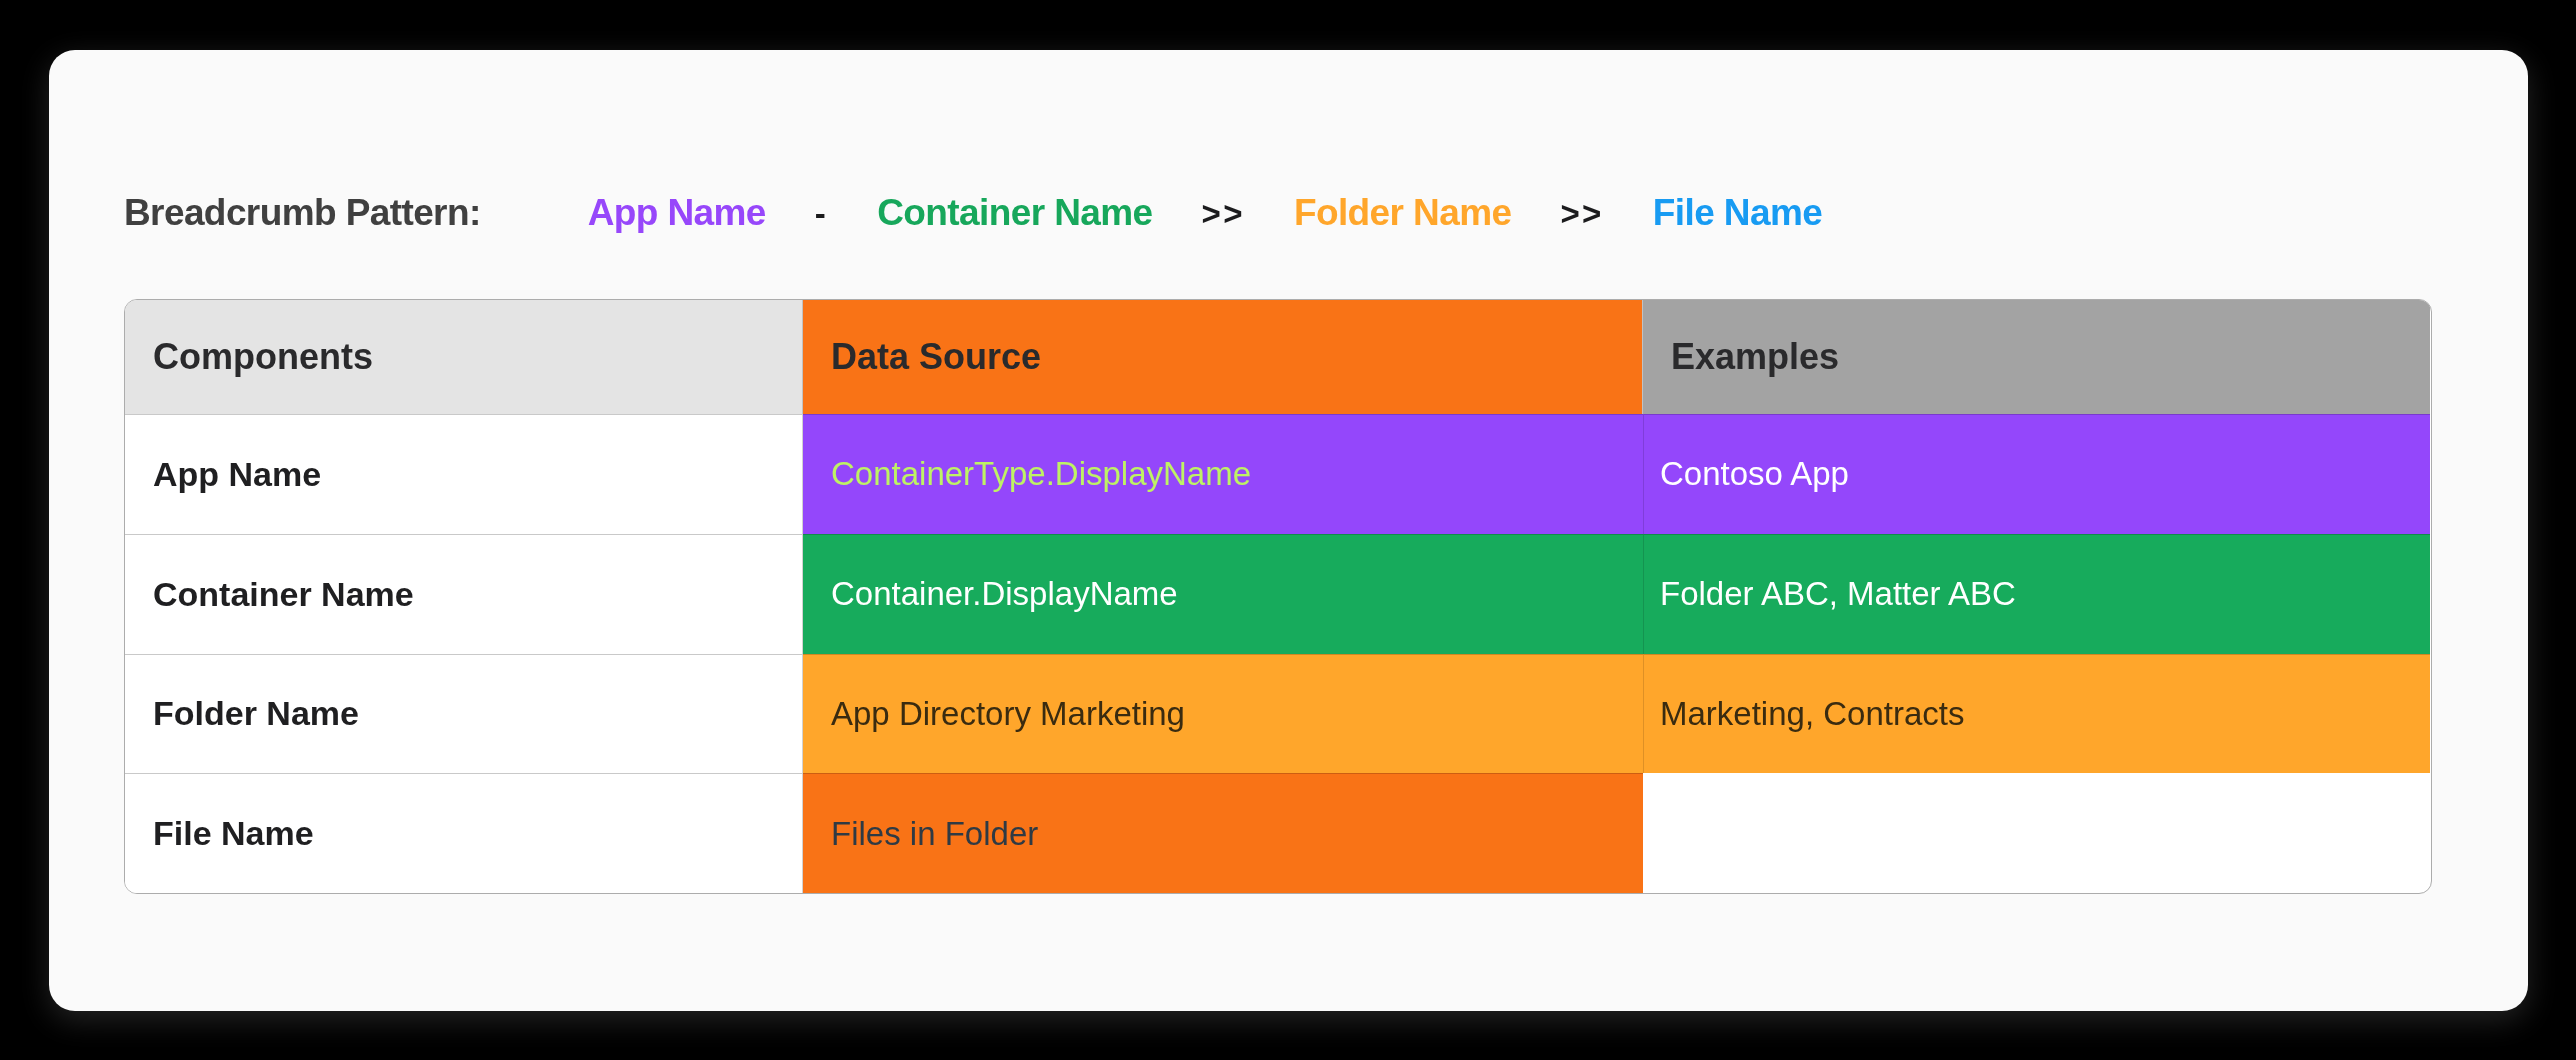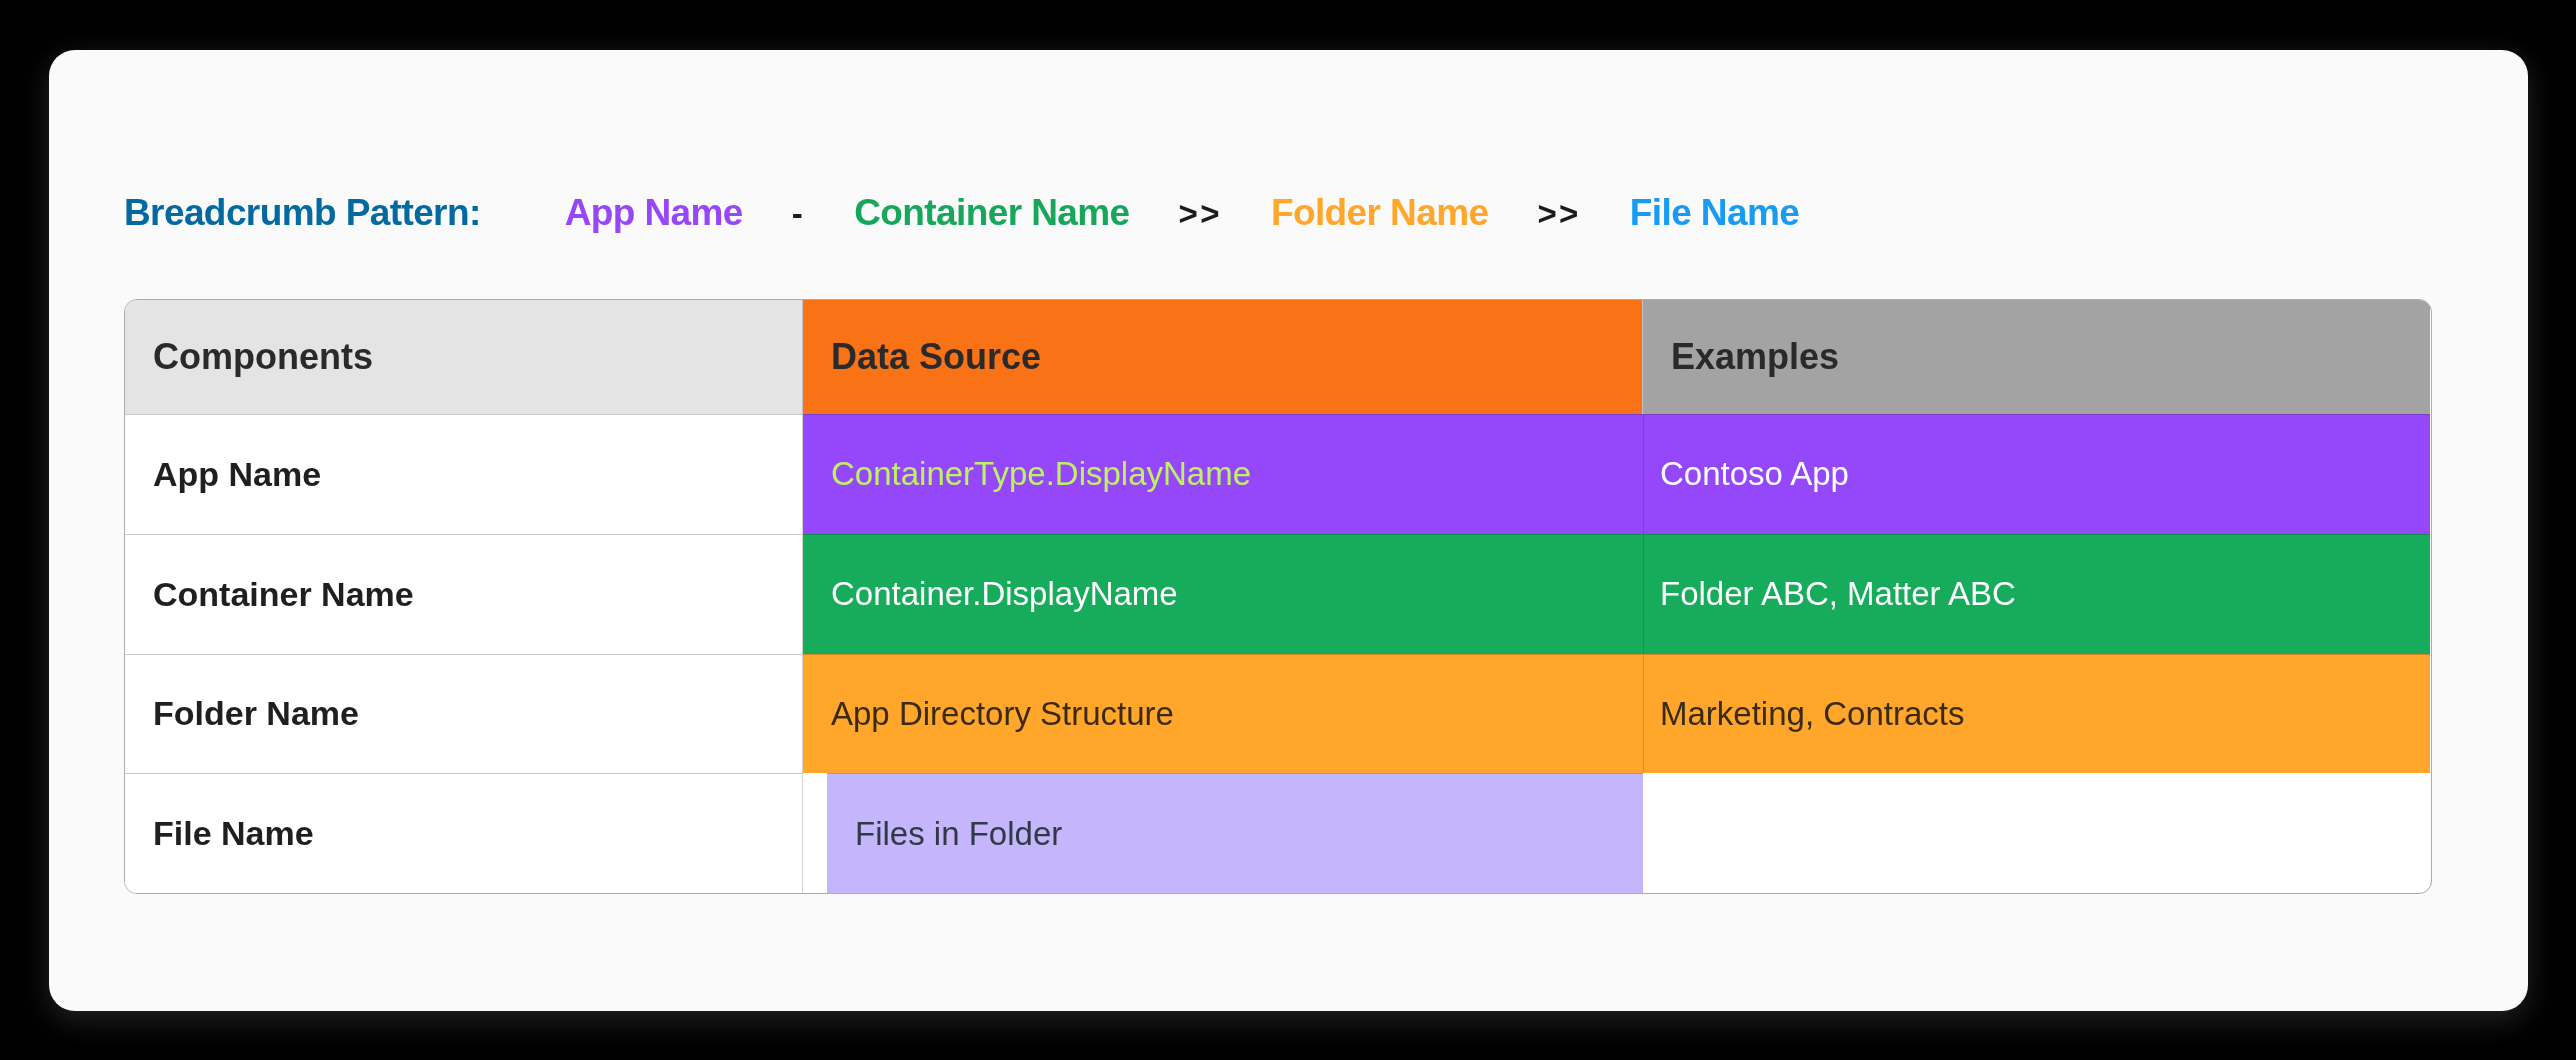"Breadcrumb Pattern:" .bc-title { color: #0369a1 -> #404040; margin-right: 84px -> 107px }
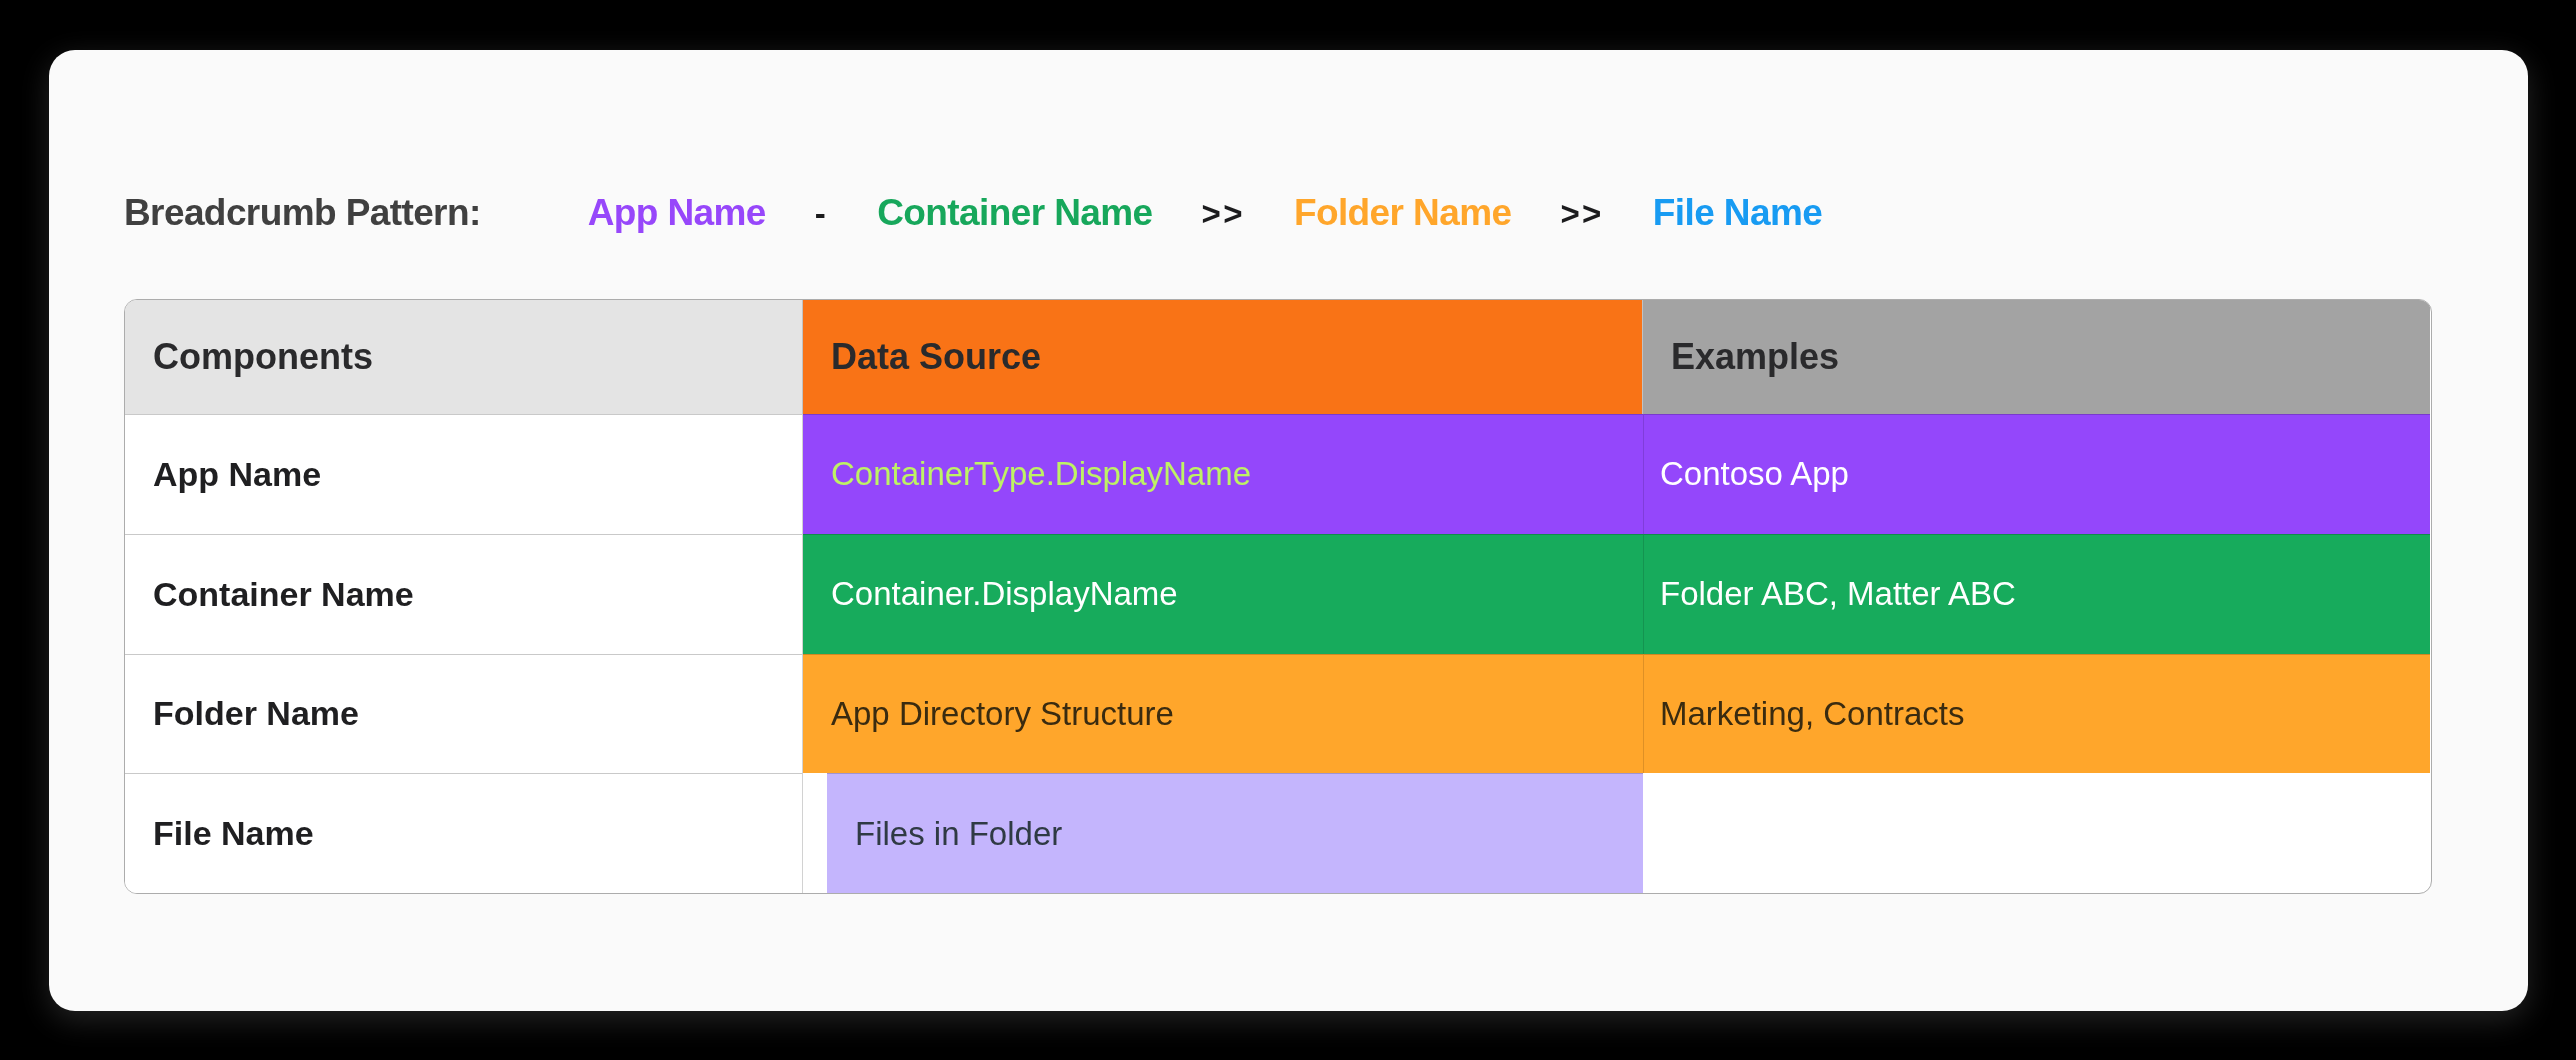"App Directory Structure" div.cell { text: Structure -> Marketing }
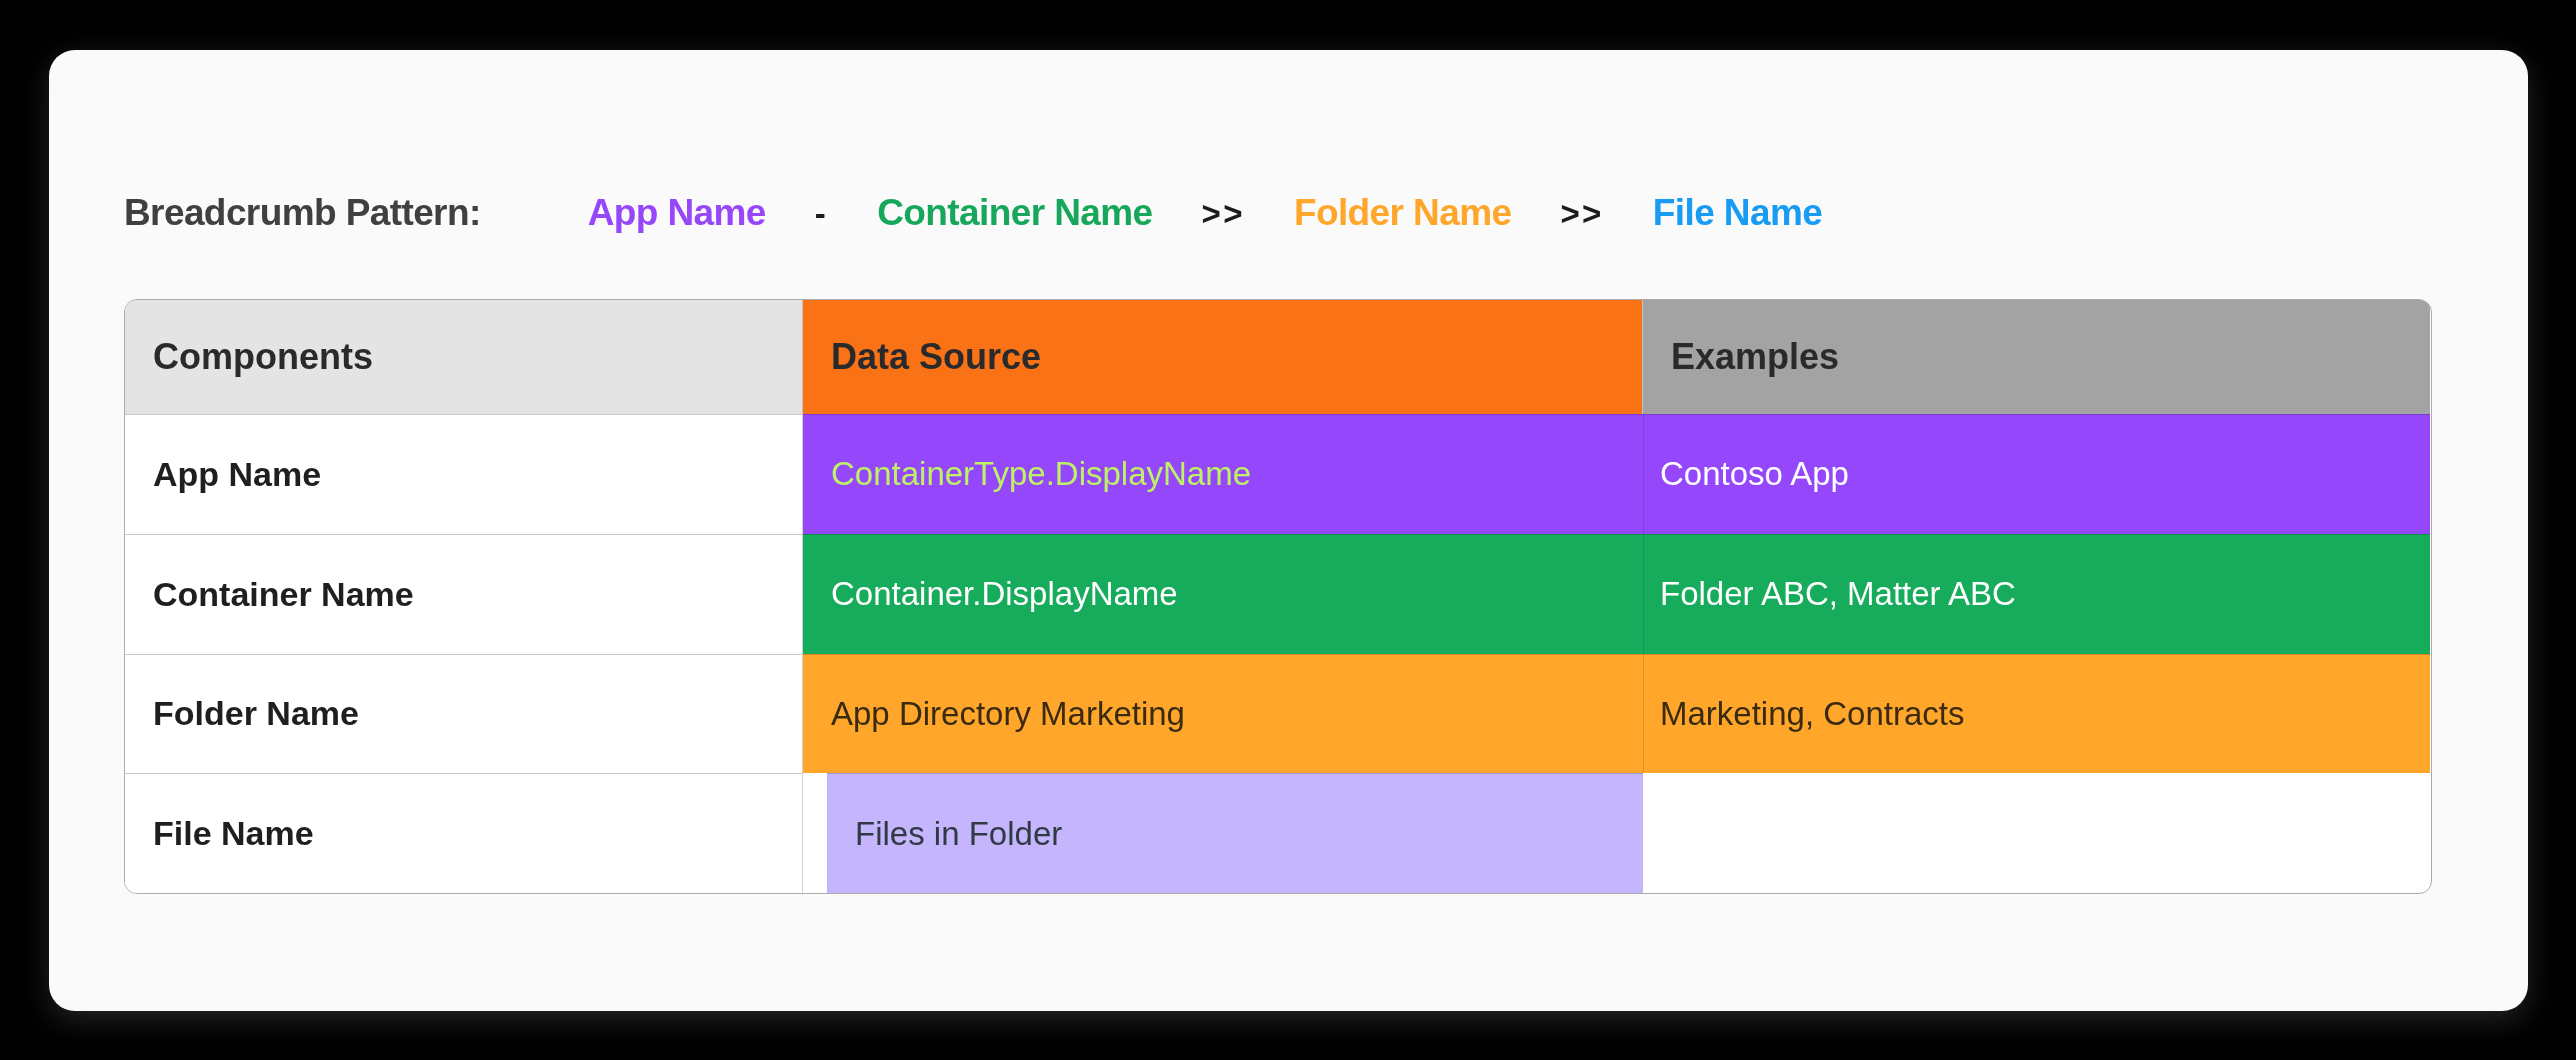"Files in Folder" div.cell { background-color: #c4b5fd -> #f97316; margin-left: 24px -> none }
